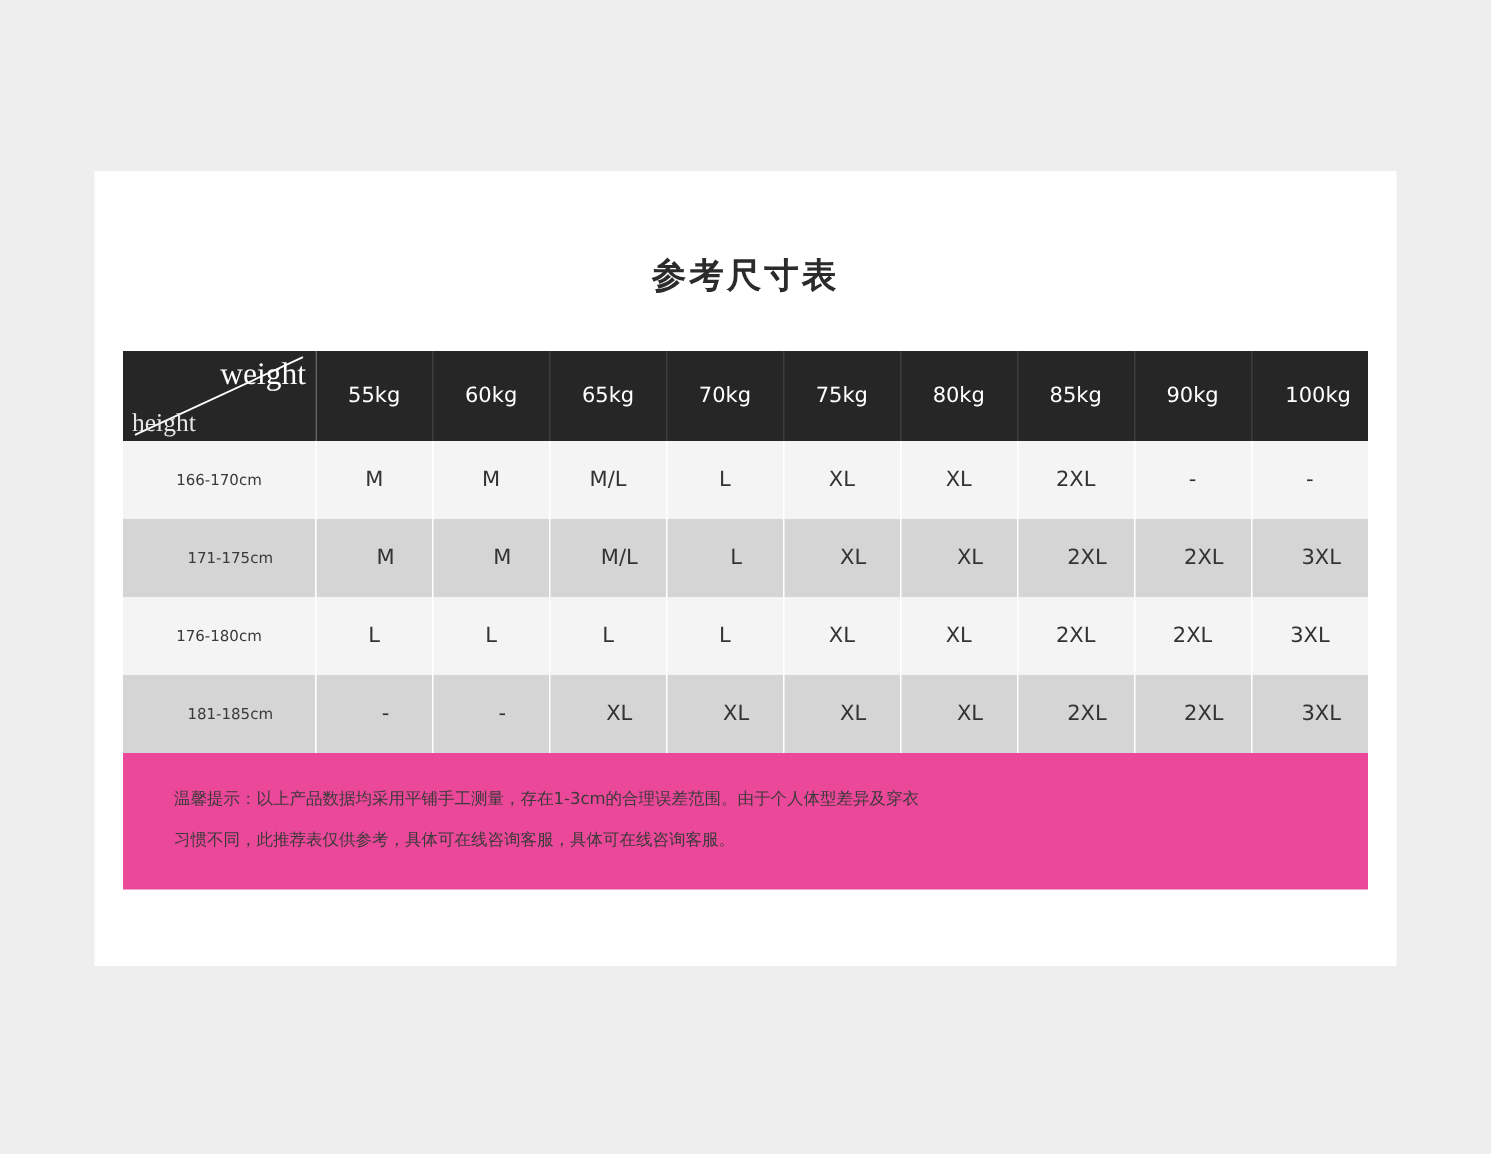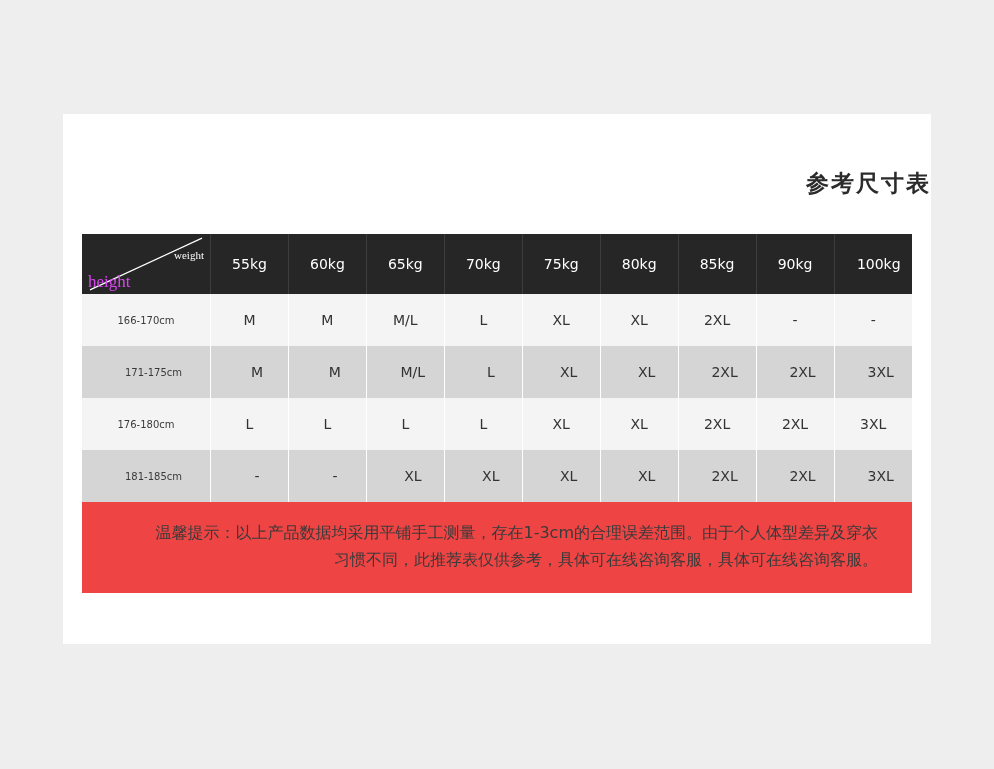"参考尺寸表" .title { text-align: right -> center }
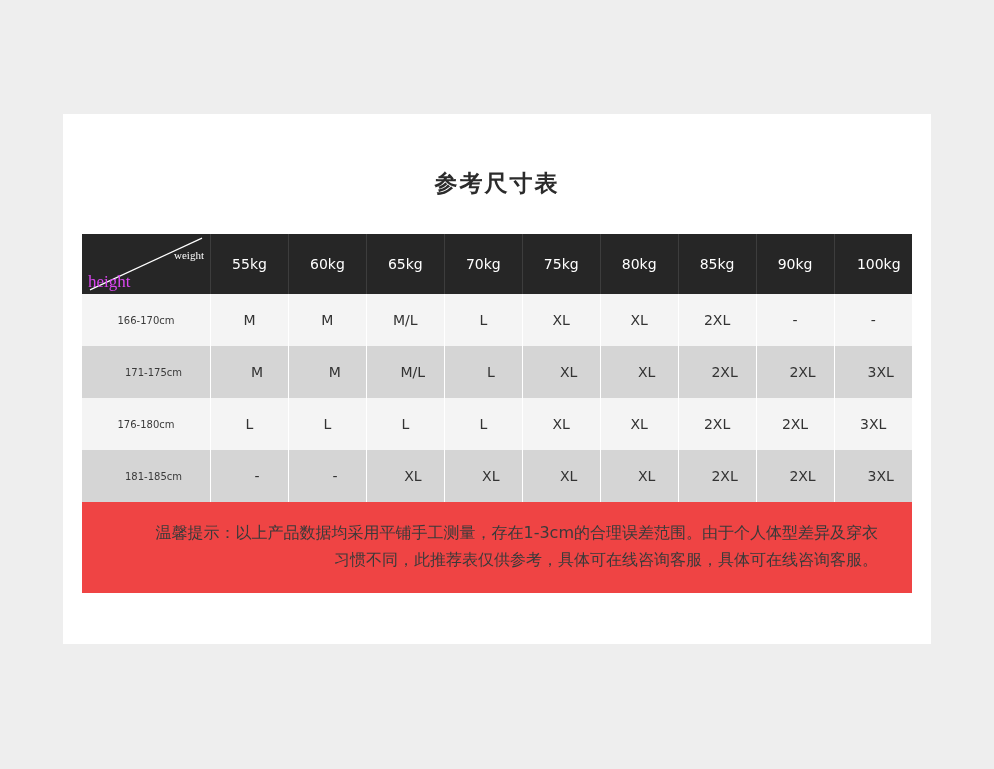"weight" th.corner .lbl-weight { font-size: 11px -> 21px; top: 15px -> 3px }
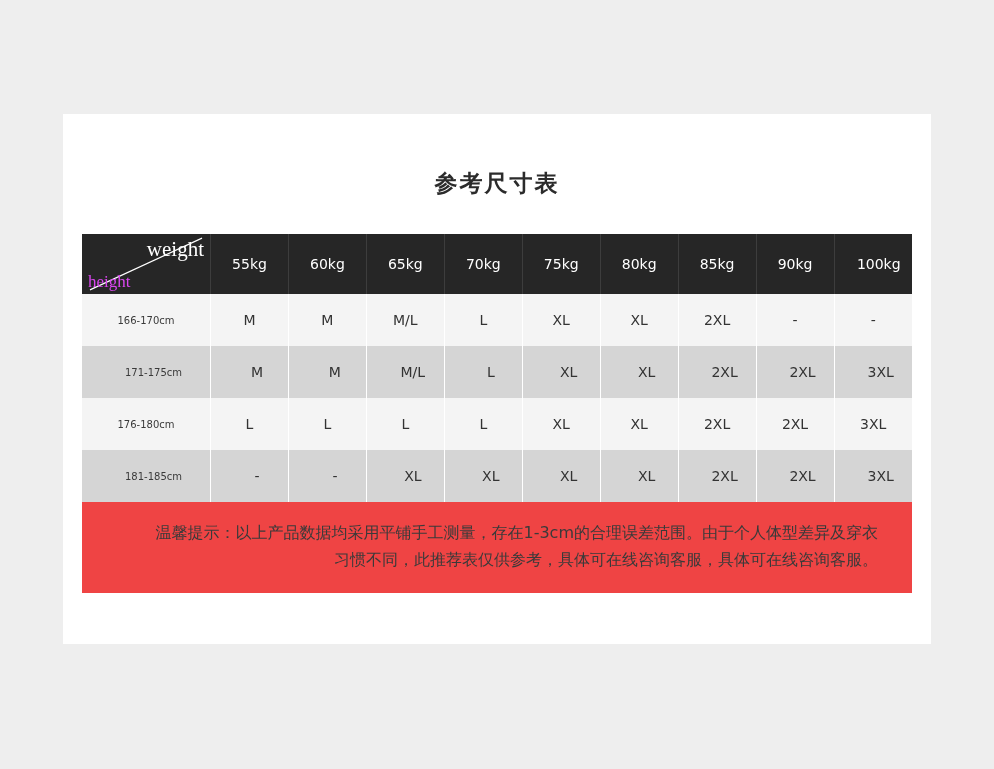"height" th.corner .lbl-height { color: #d946ef -> #e5e5e5 }
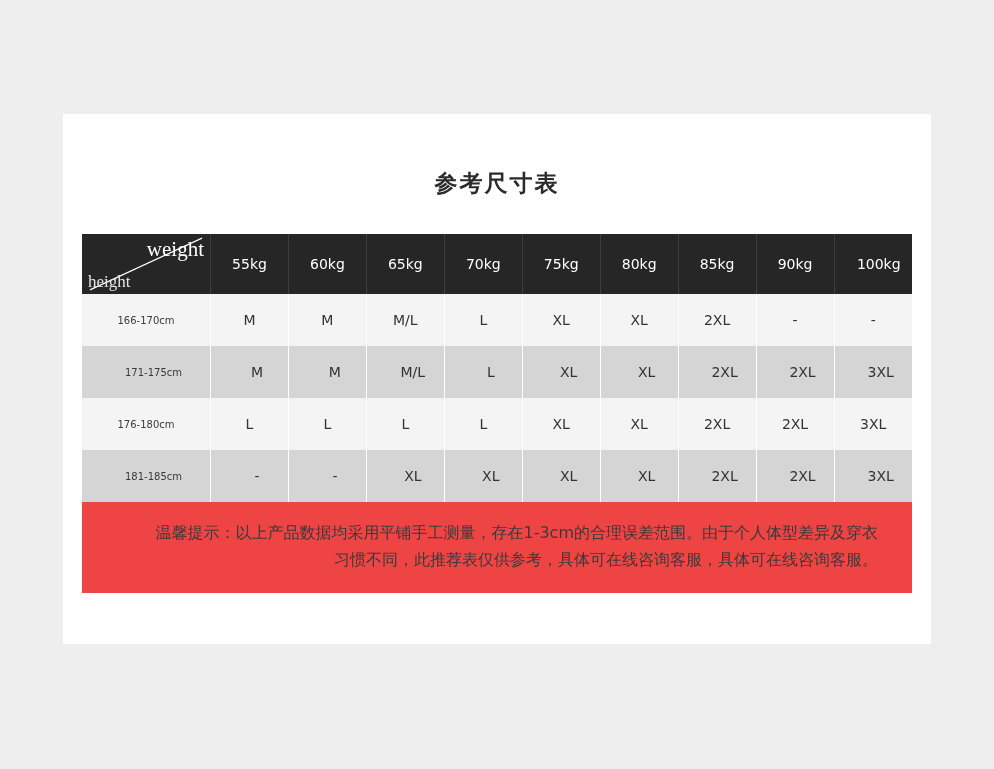"温馨提示：以上产品数据均采用平铺手工测量，存在1-3cm的合理误差范围。由于个人" .note { background: #ef4444 -> #ec4899; font-size: 16px -> 11px; text-align: right -> left }
